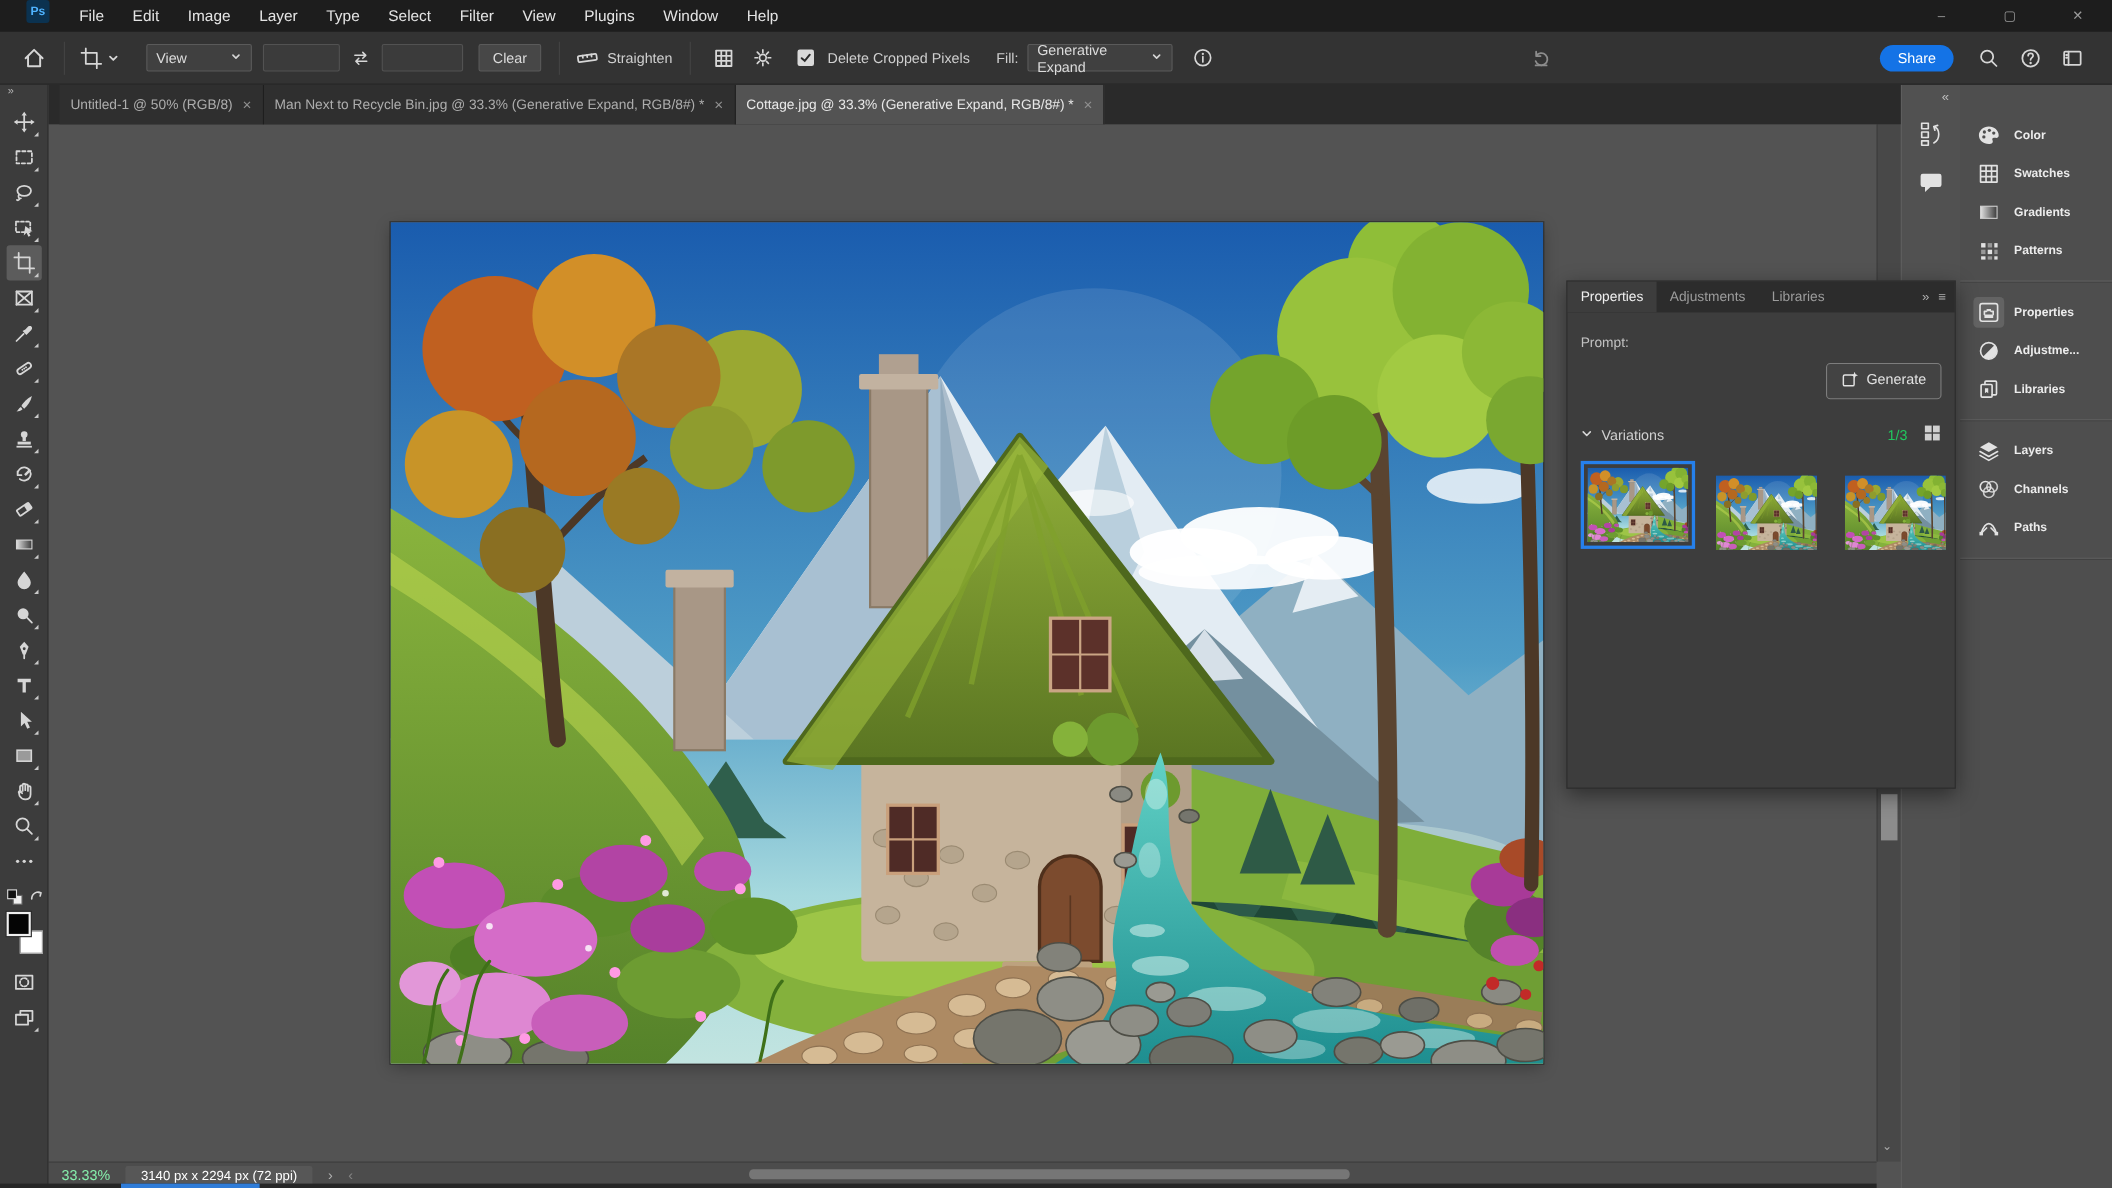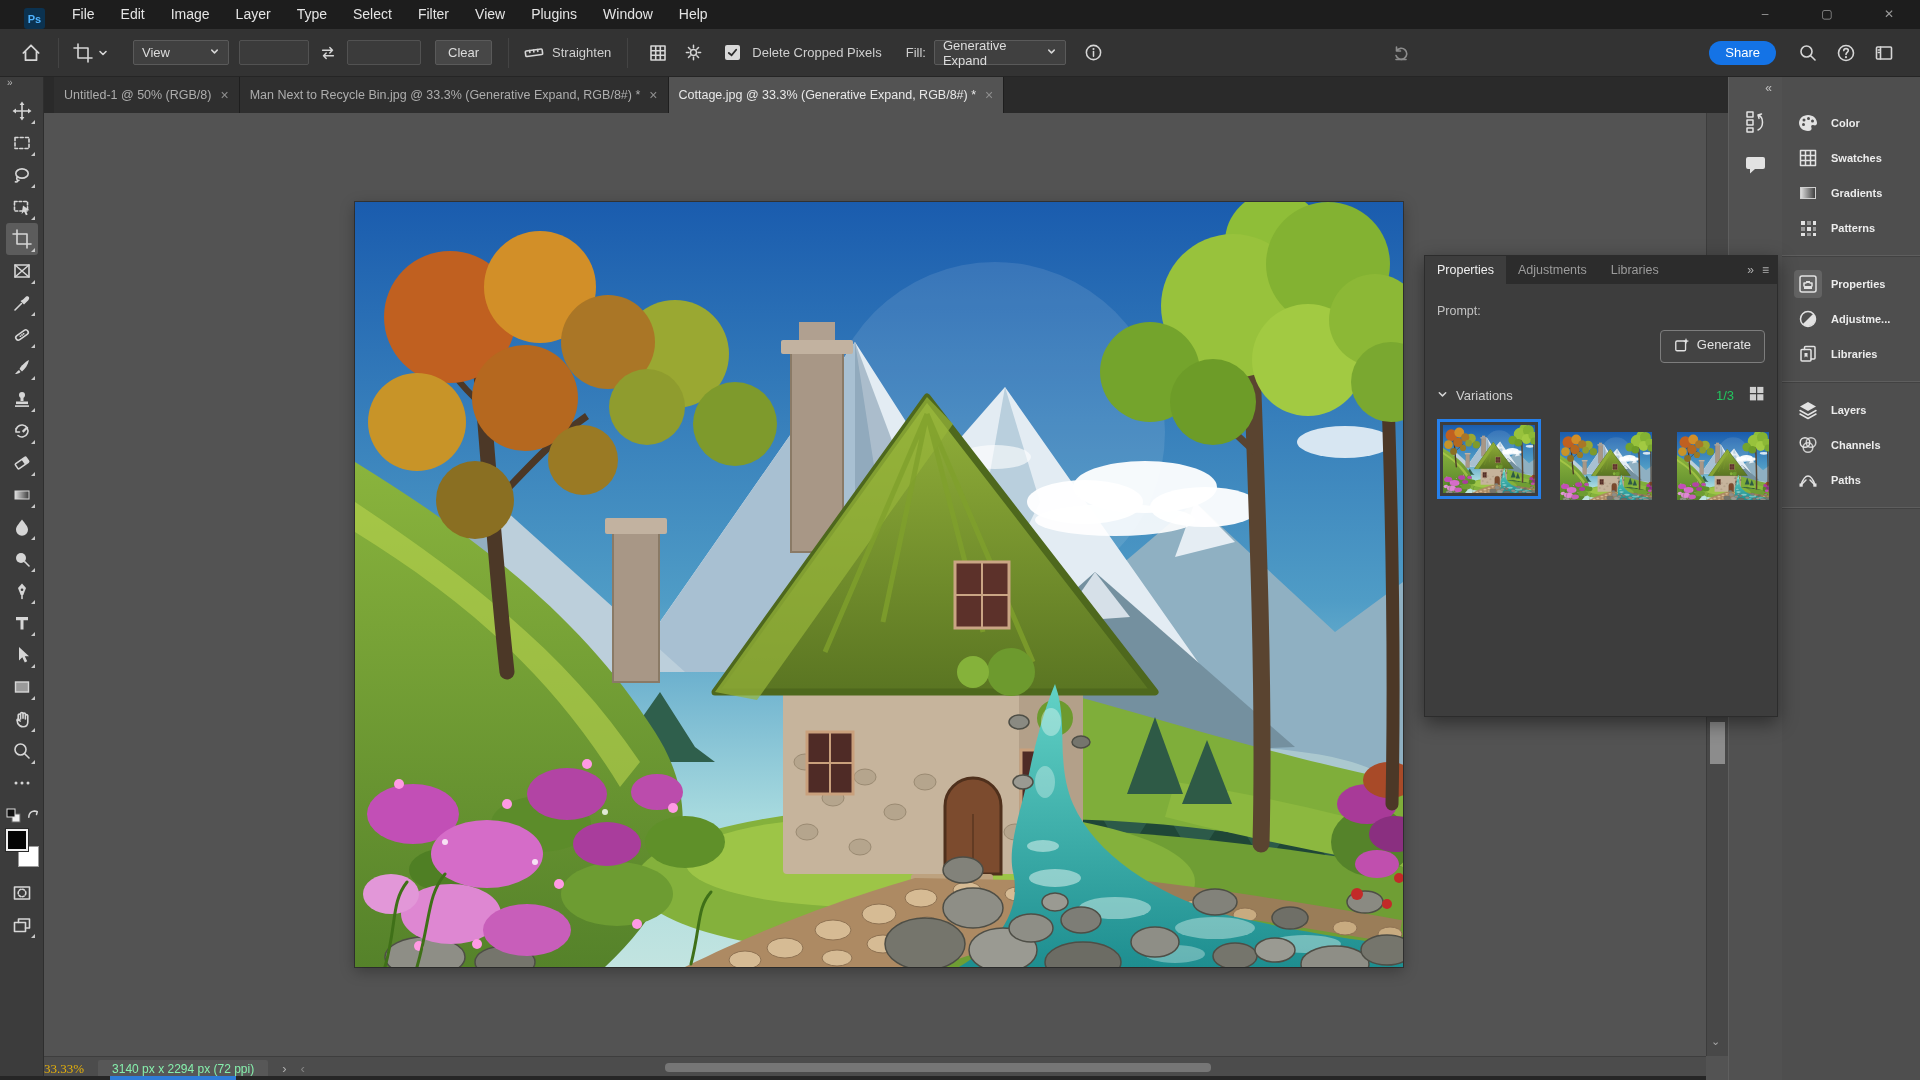"Ps" .menubar { align-items: flex-end -> flex-start }
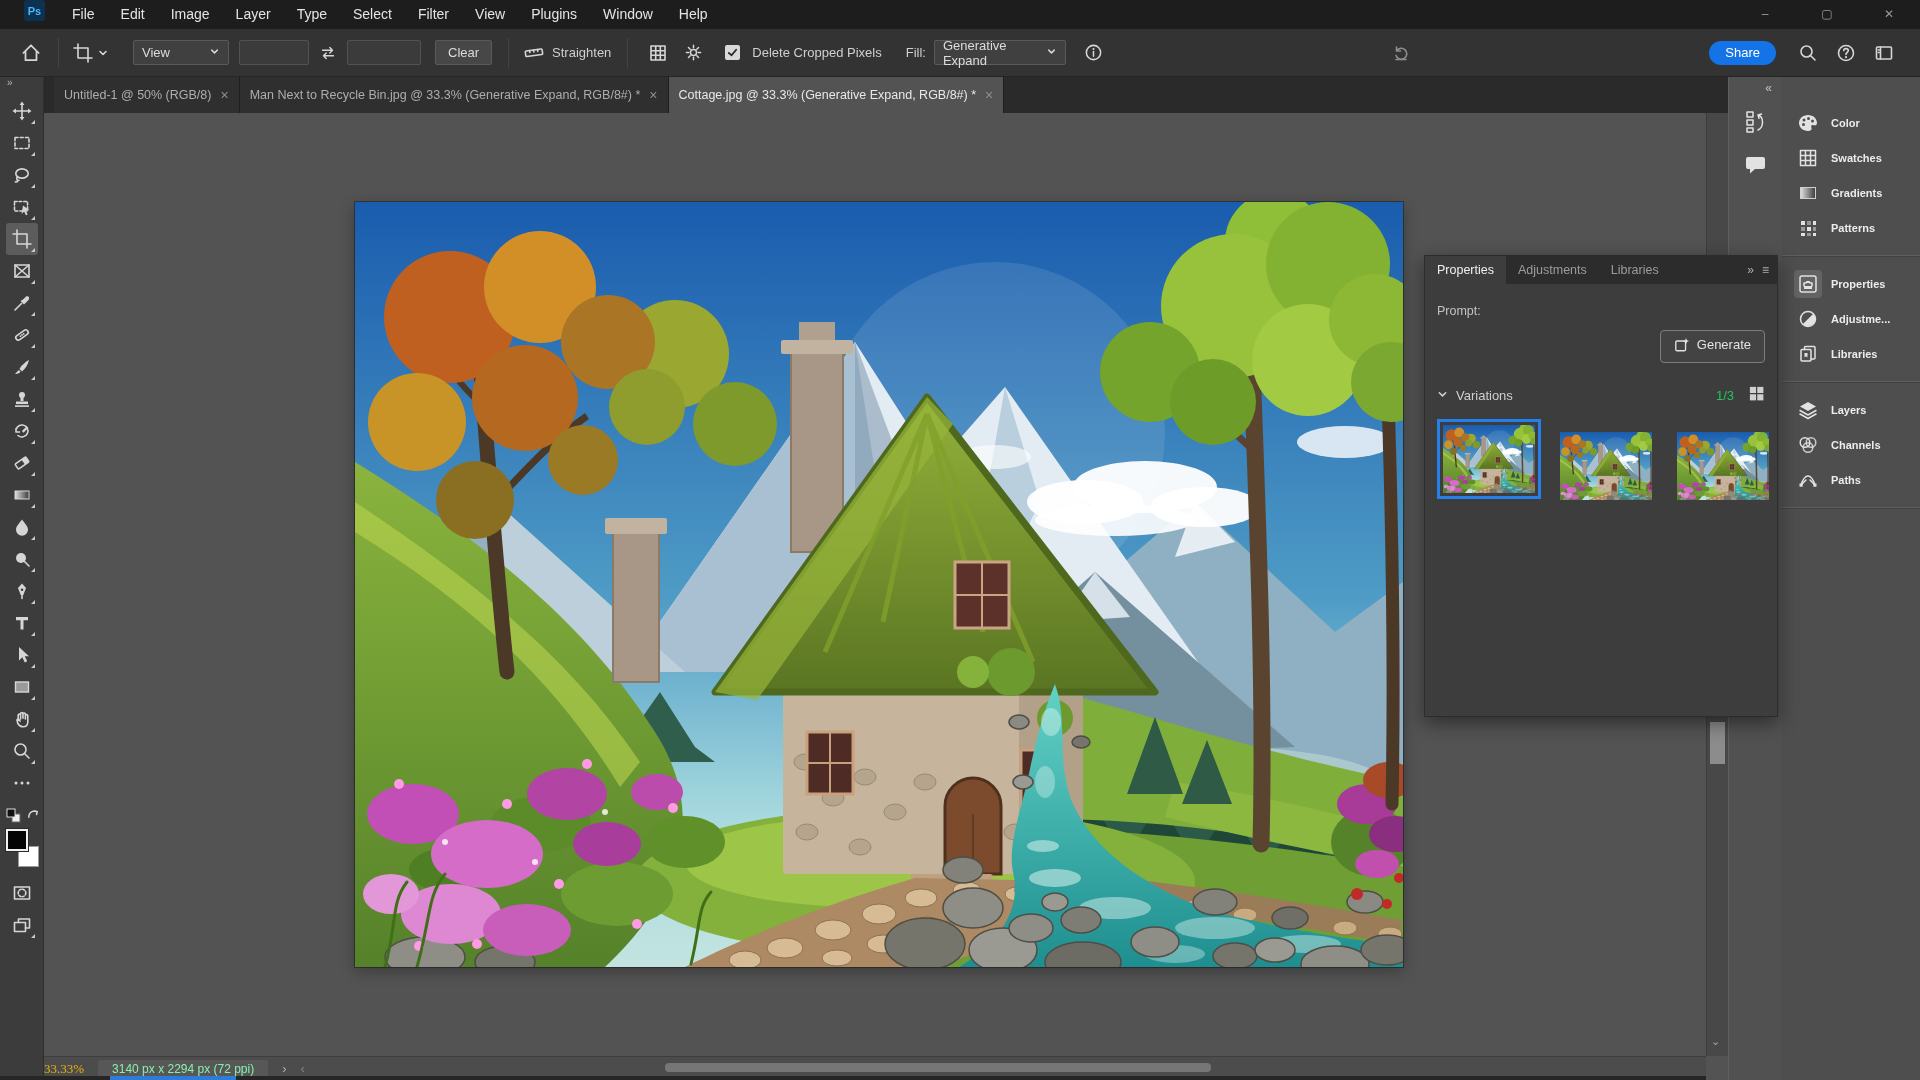"33.33%" .zoom-val { color: #eab308 -> #86efac; font-family: Liberation Serif, serif -> none; margin-left: none -> 12px }
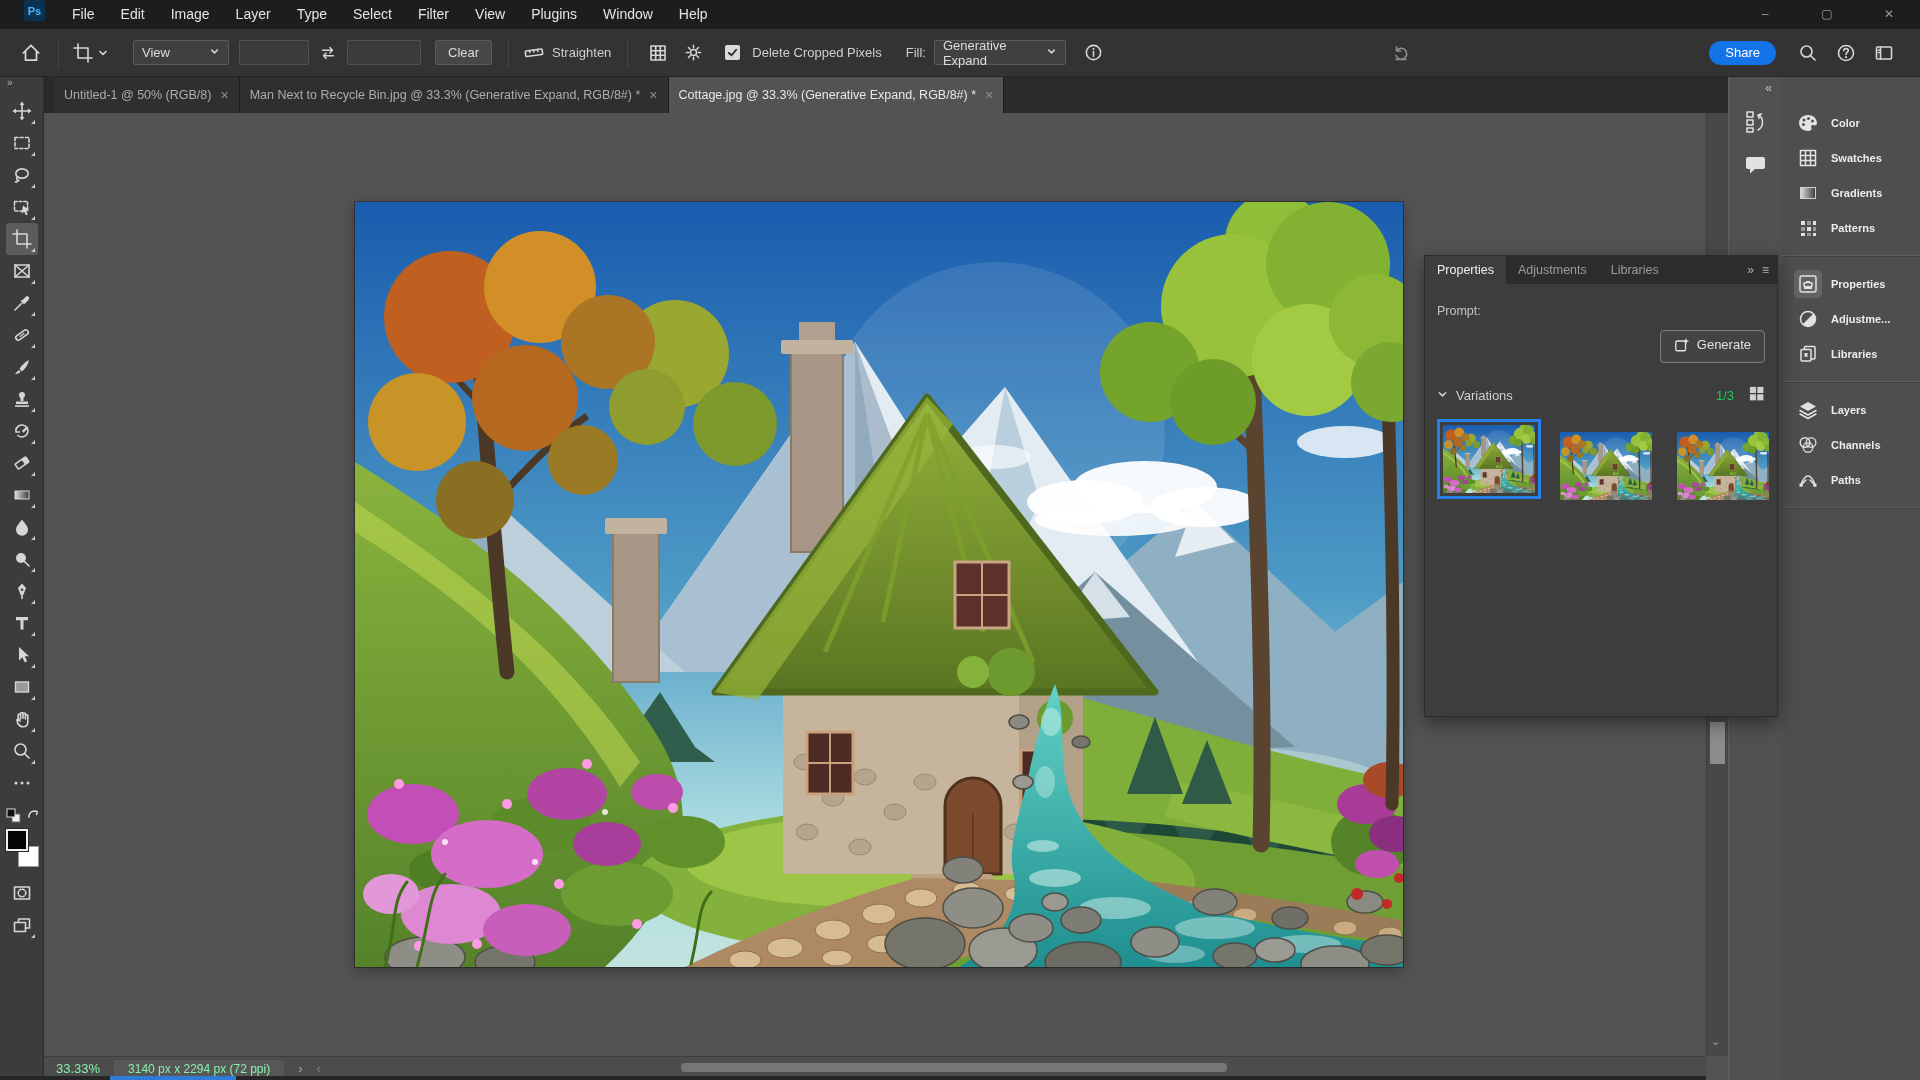"3140 px x 2294 px" .doc-info { color: #86efac -> #ffffff }
